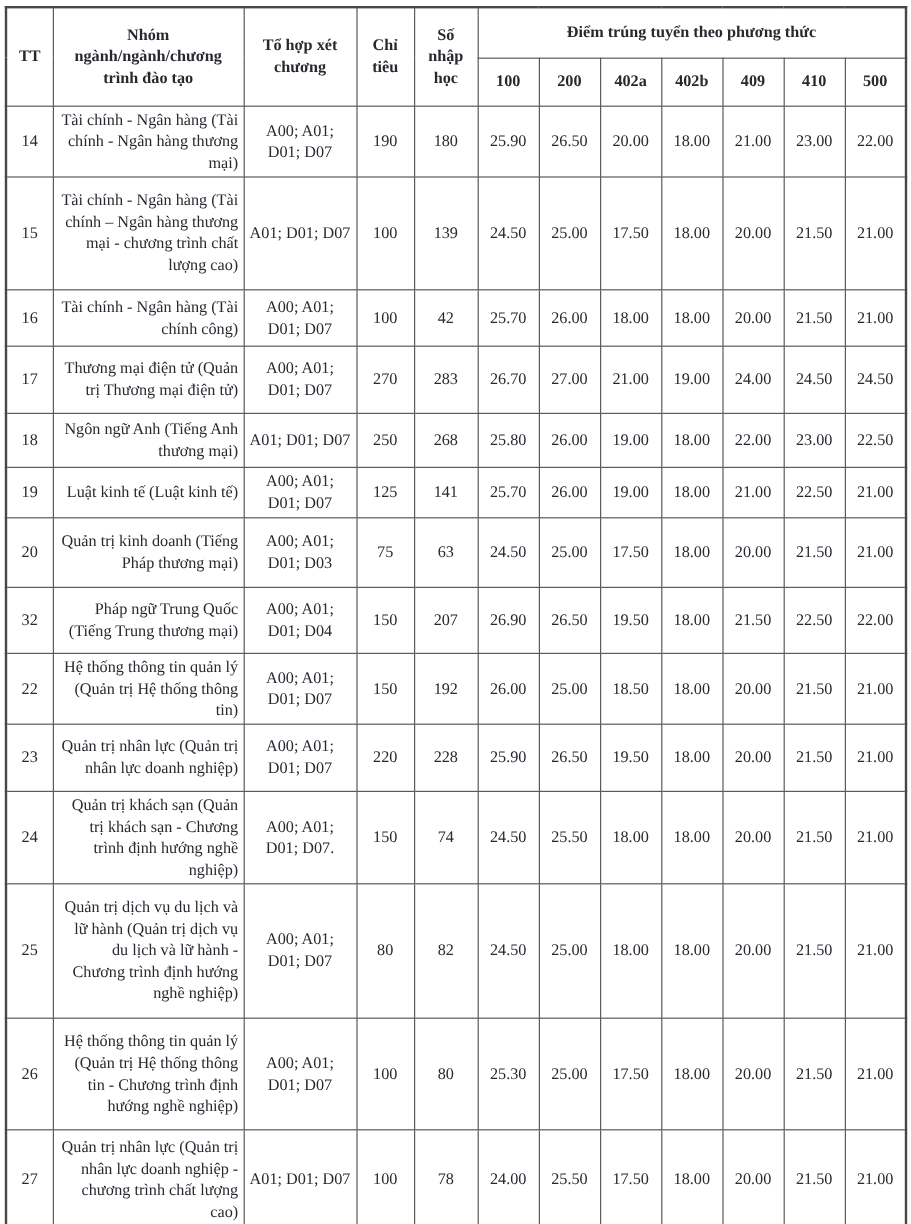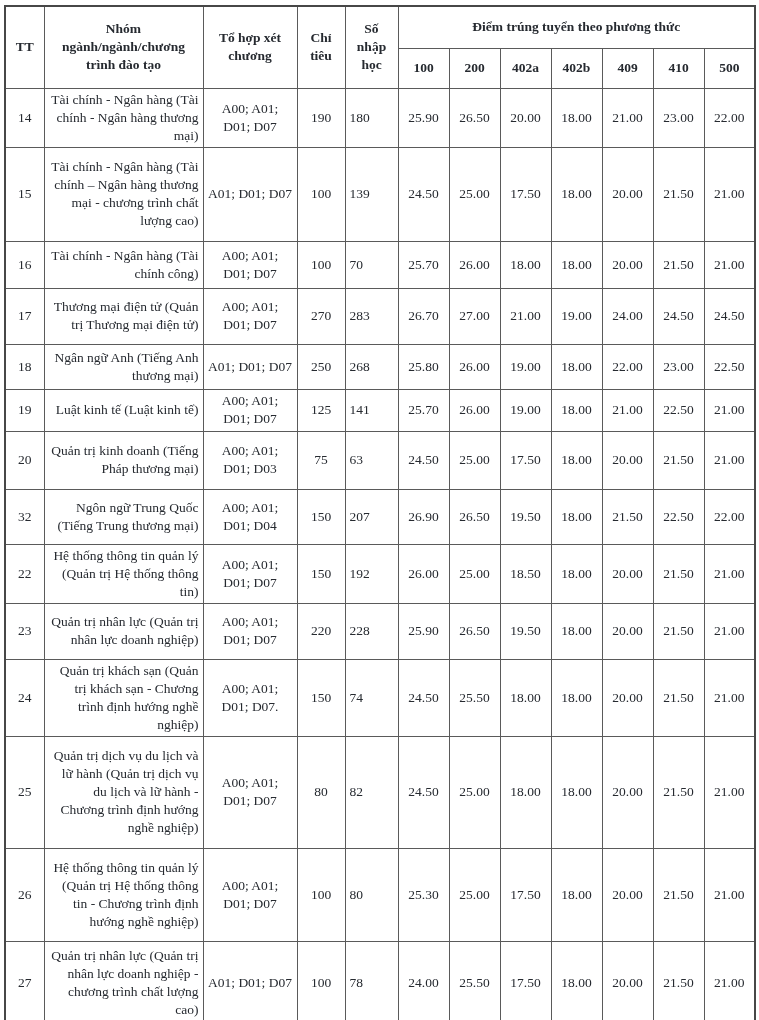"180" td.c-enrolled { text-align: left -> center }
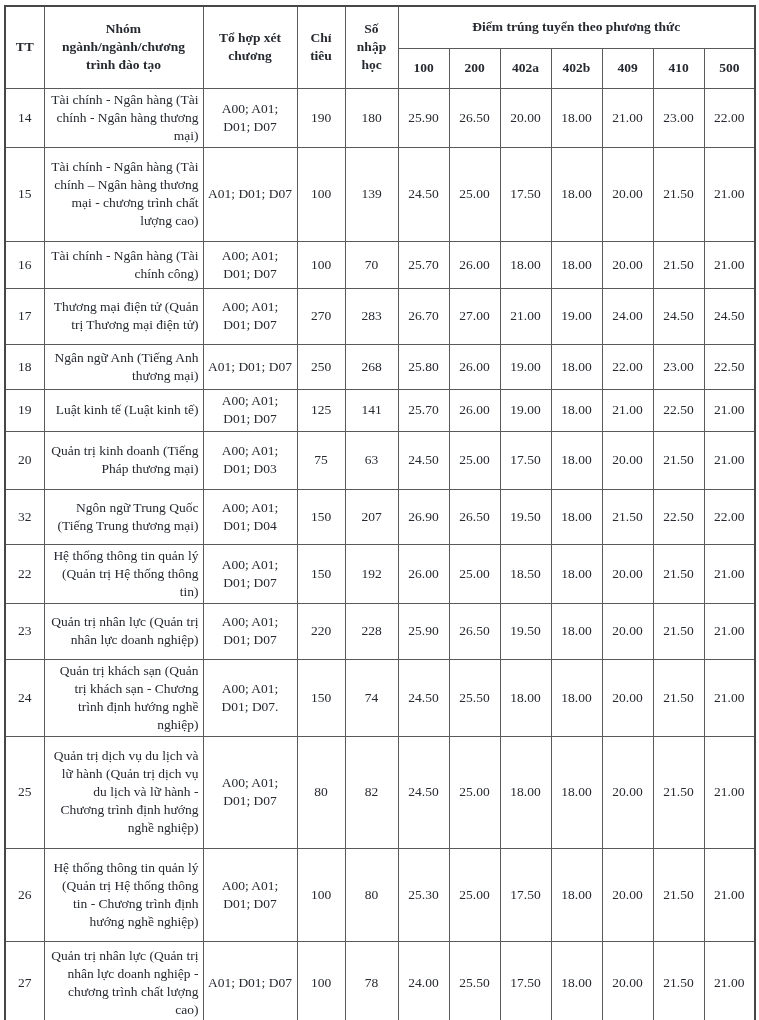"70" td.c-enrolled { text: 70 -> 42 }
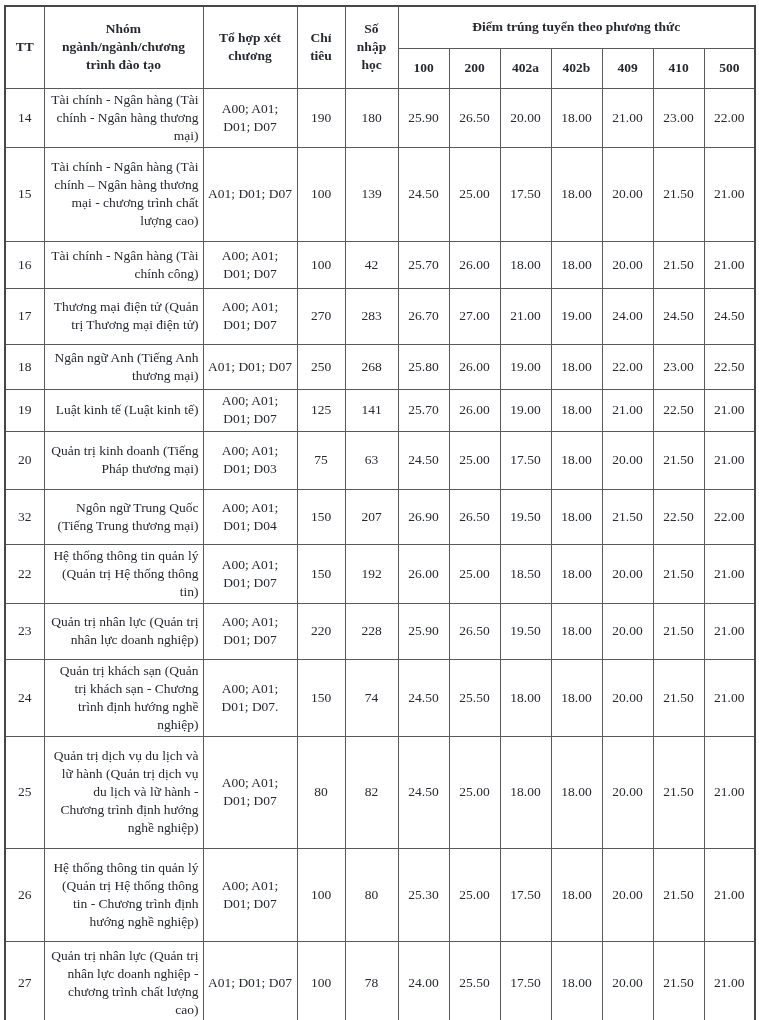"Ngân ngữ Anh (Tiếng Anh" td.c-program { text: Ngân -> Ngôn }
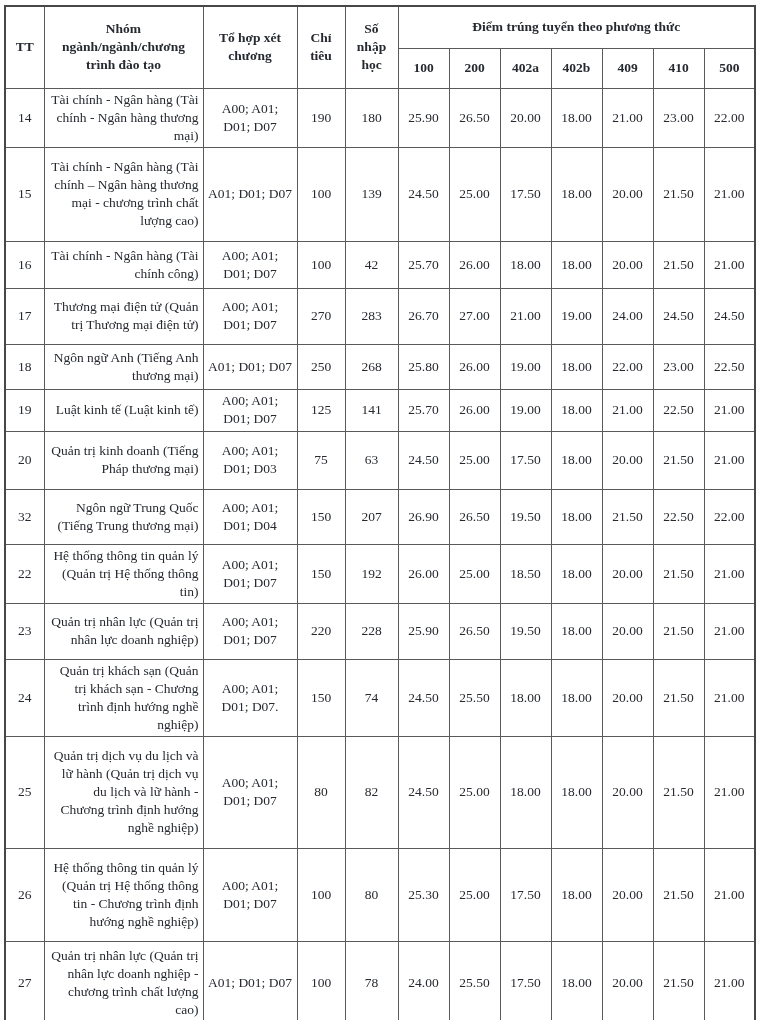"Ngôn ngữ Trung Quốc (Tiếng" td.c-program { text: Ngôn -> Pháp }
